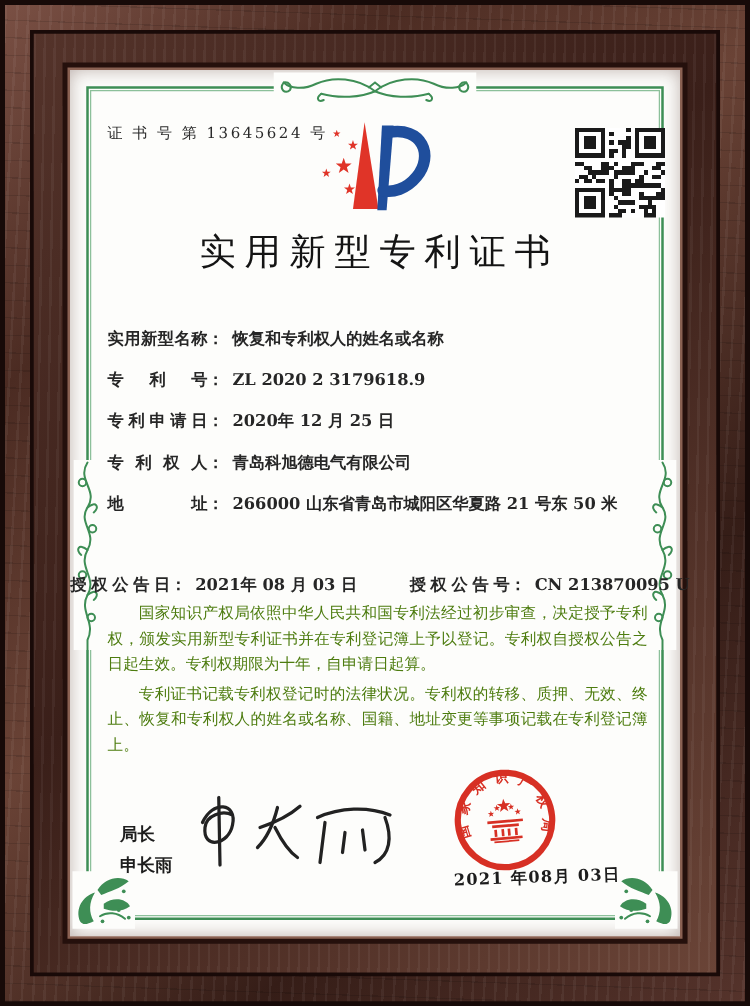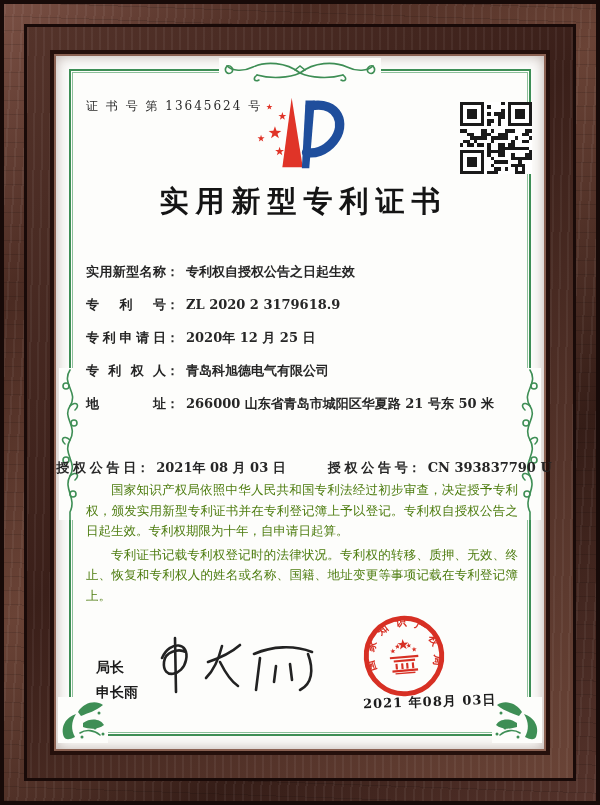"实用新型专利证书" #title { font-weight: 700 -> 400 }
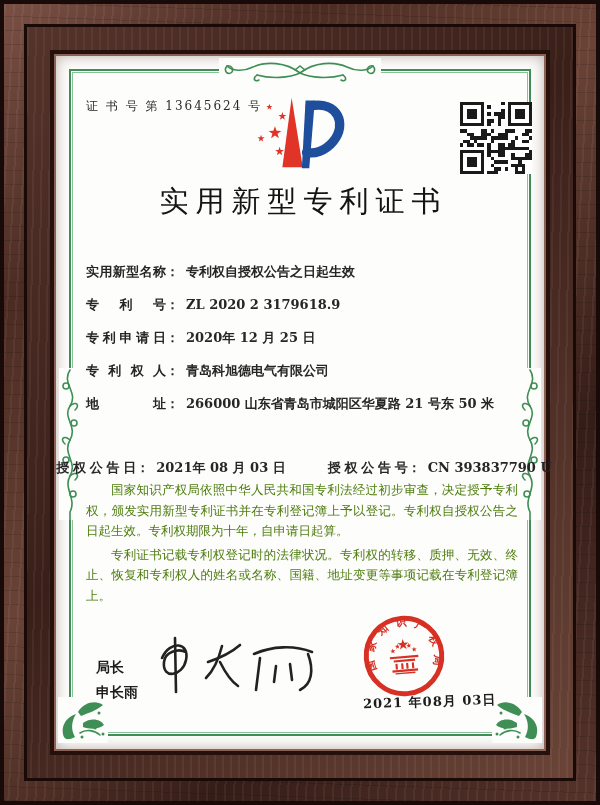"专利权自授权公告之日起生效" span.fvalue { text: 专利权自授权公告之日起生效 -> 恢复和专利权人的姓名或名称 }
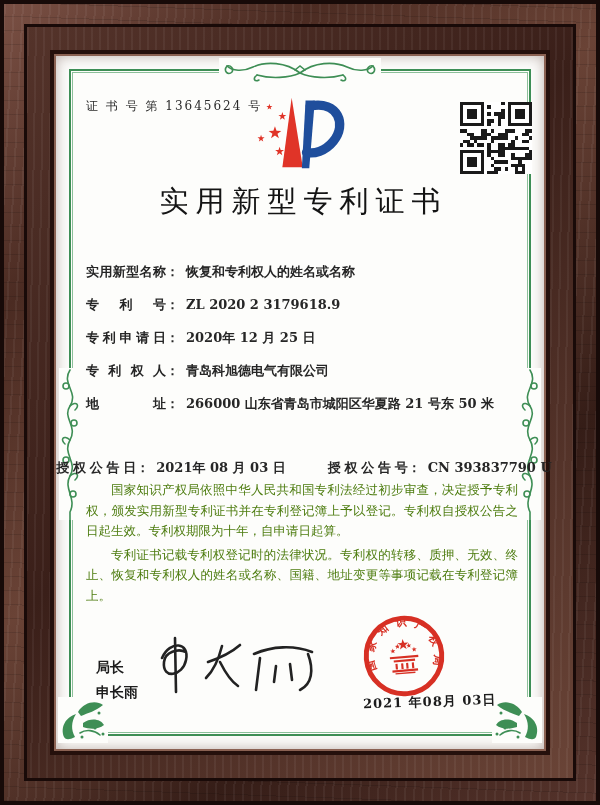"CN 393837790 U" span.fvalue { text: 393837790 -> 213870095 }
